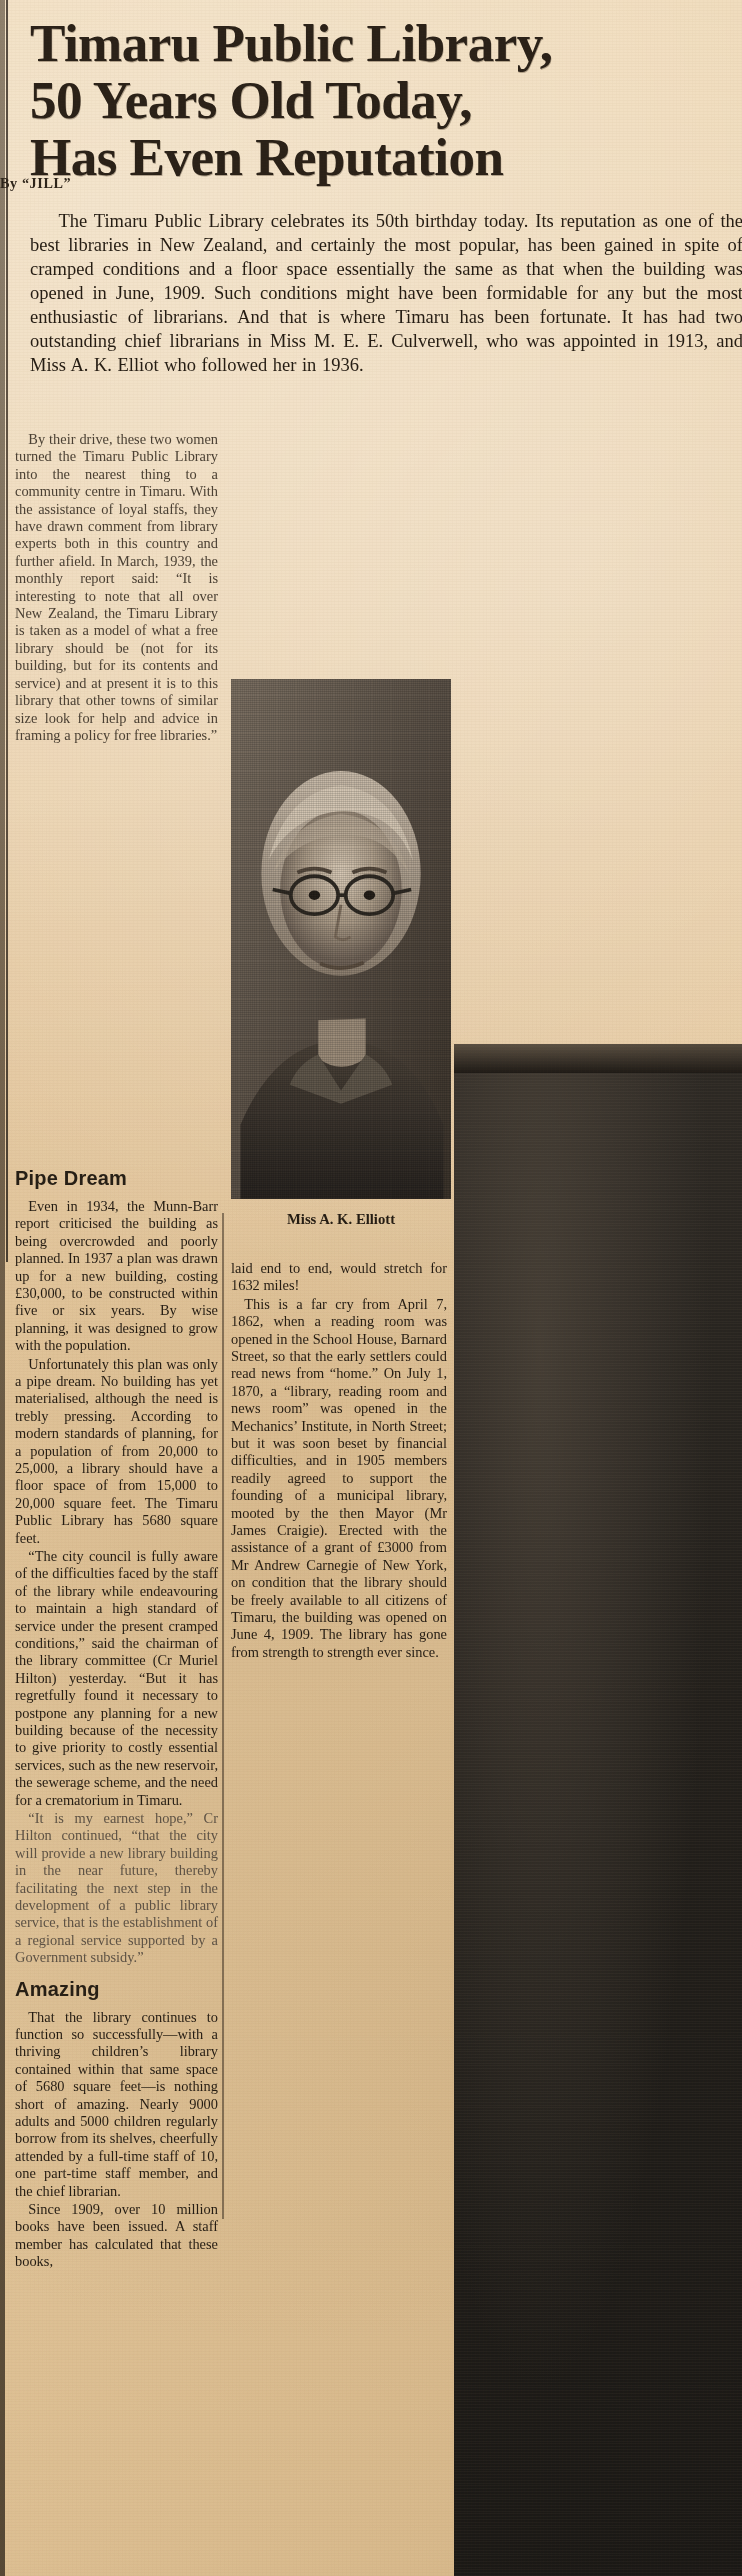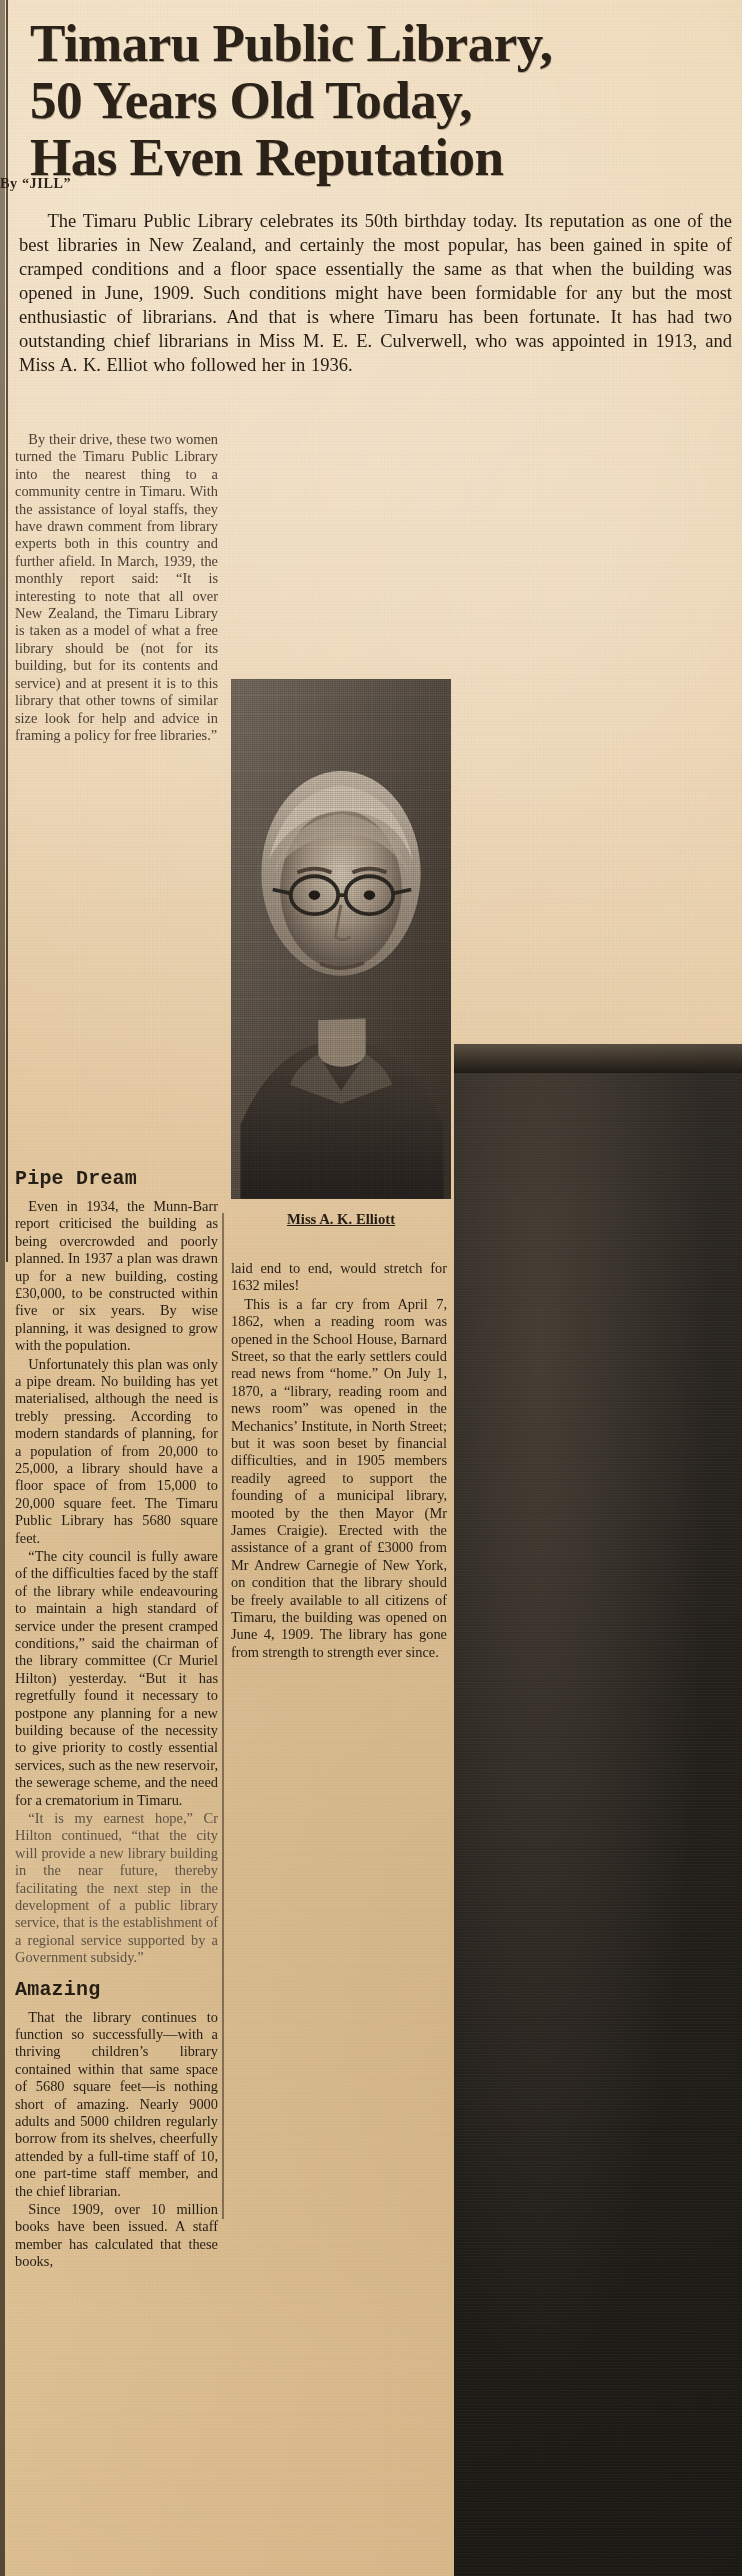"The Timaru Public Library celebrates" .lead { left: 19px -> 30px }
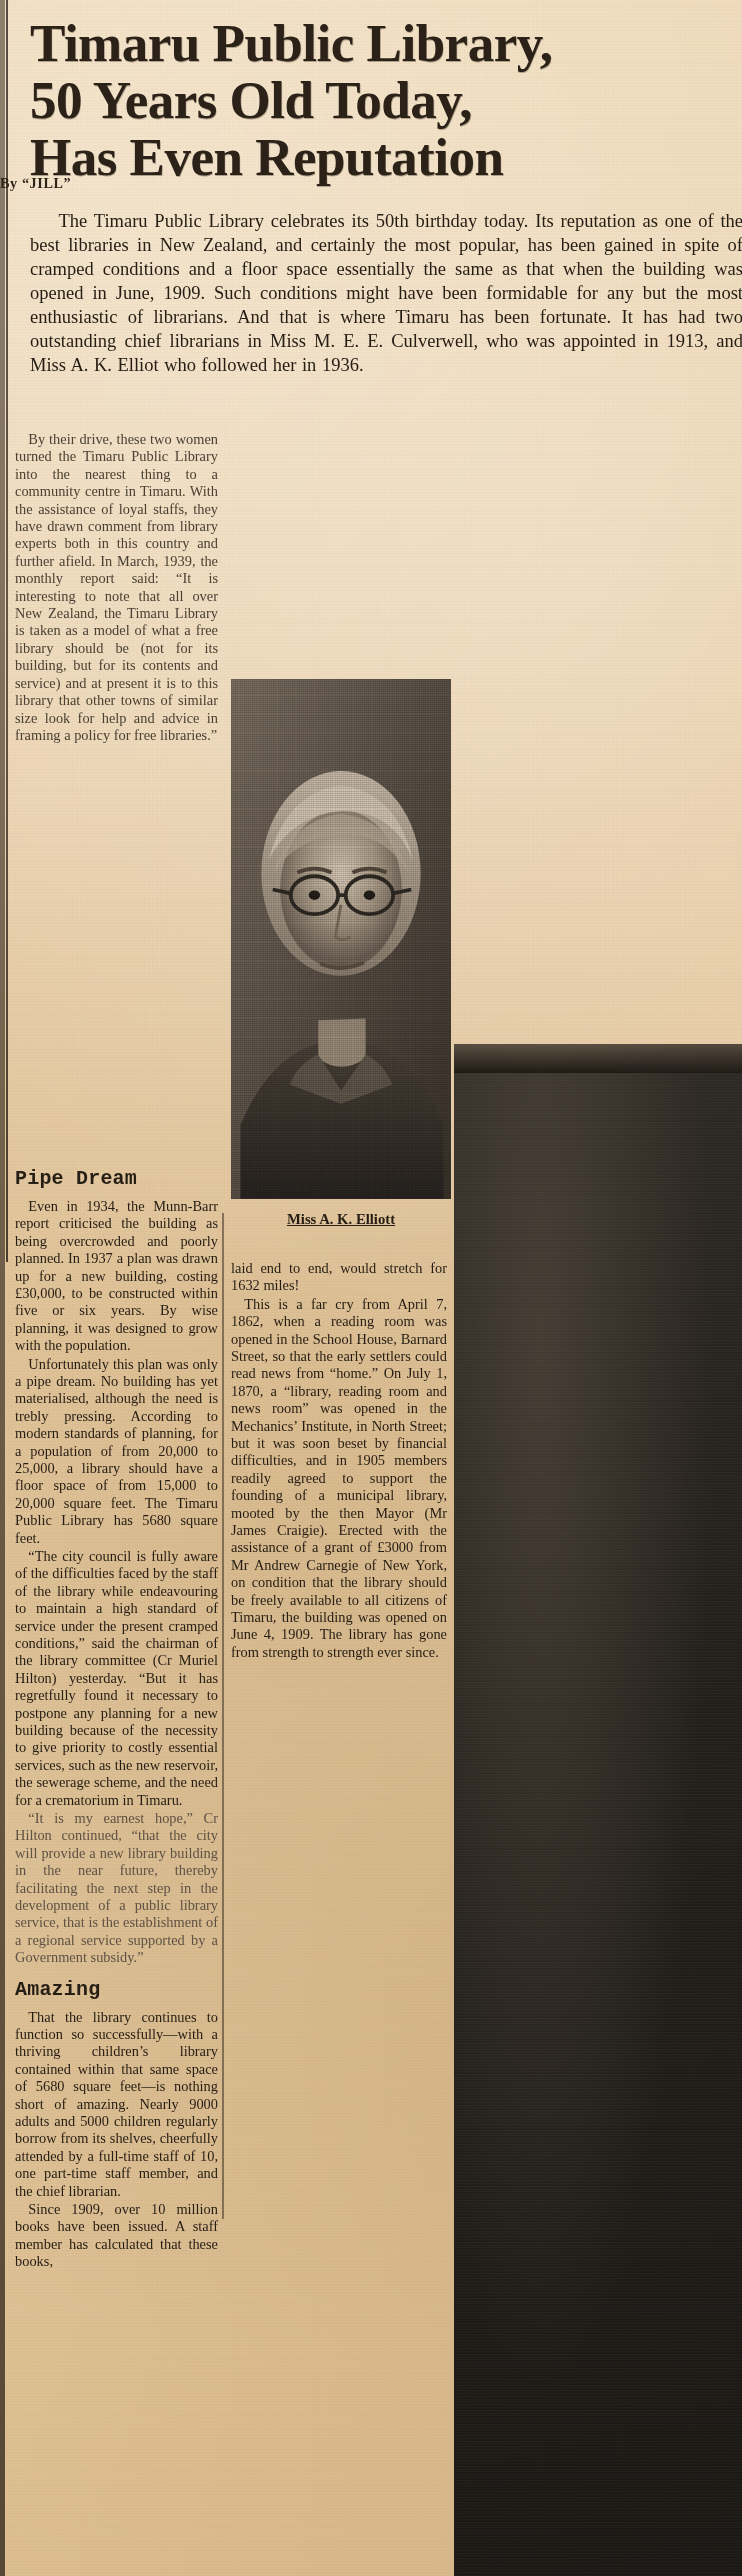"Pipe Dream" .subhead { font-family: Liberation Mono, monospace -> Liberation Sans, sans-serif }
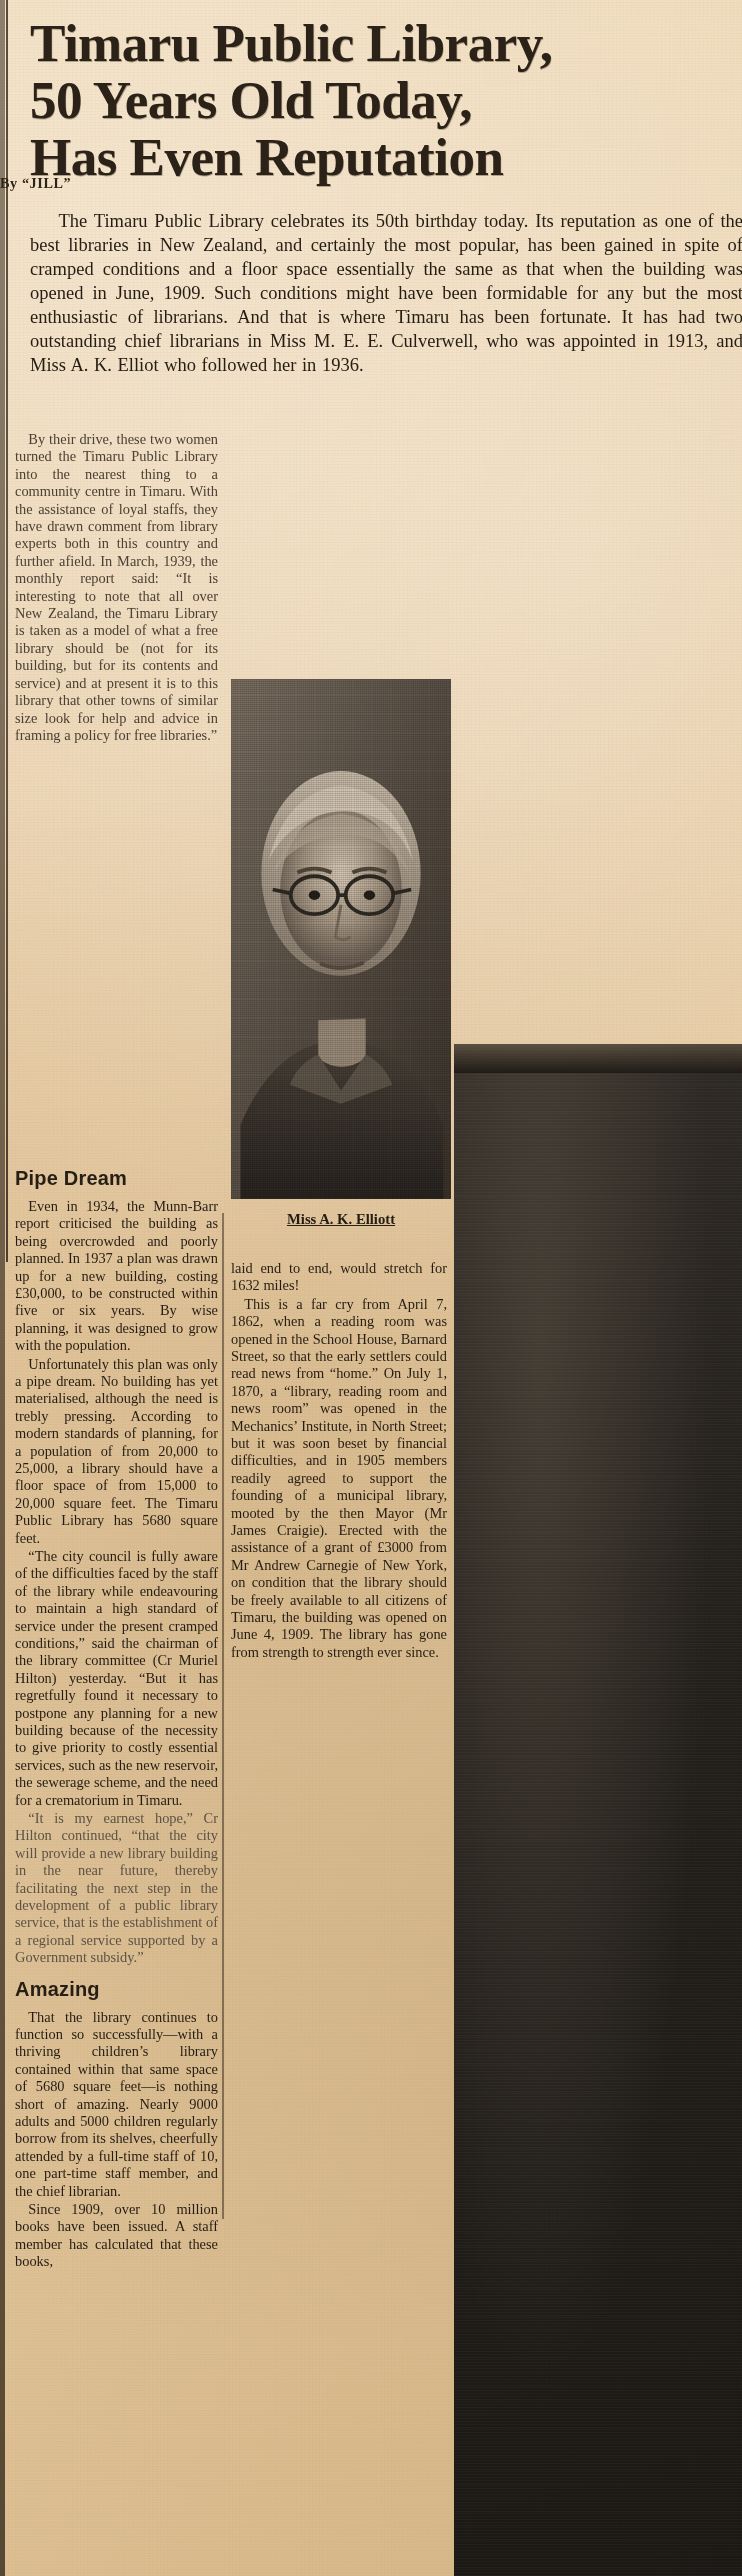"Miss A. K. Elliott" .caption { text-decoration: underline -> none }
